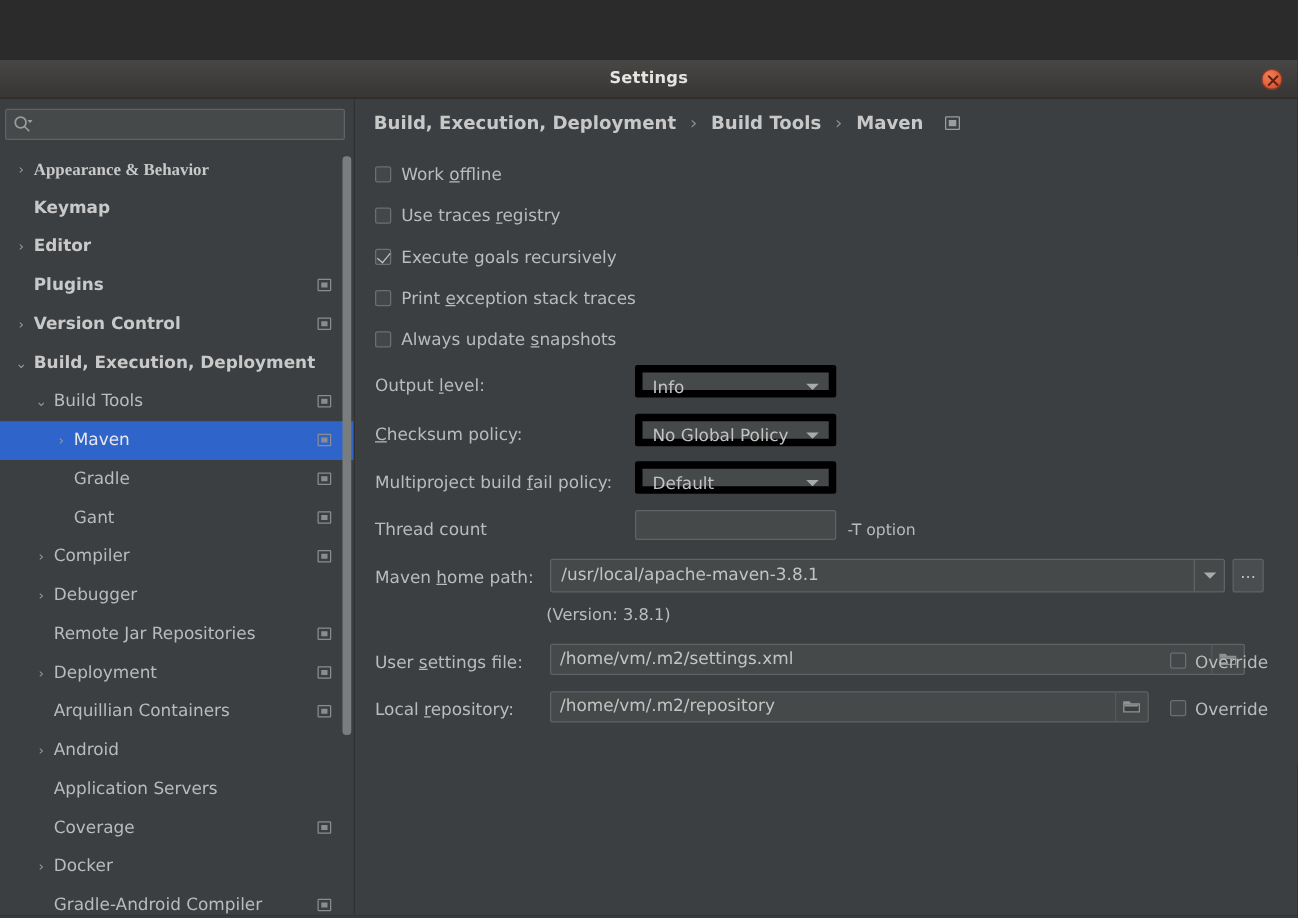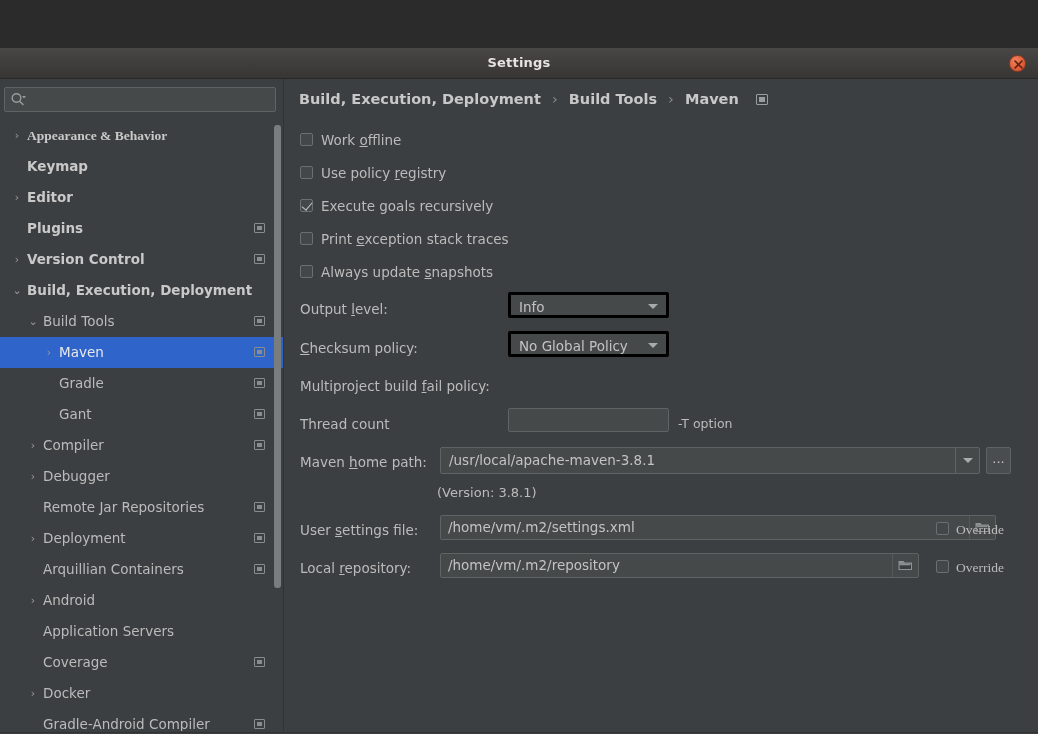"Use policy" span { text: policy -> traces }
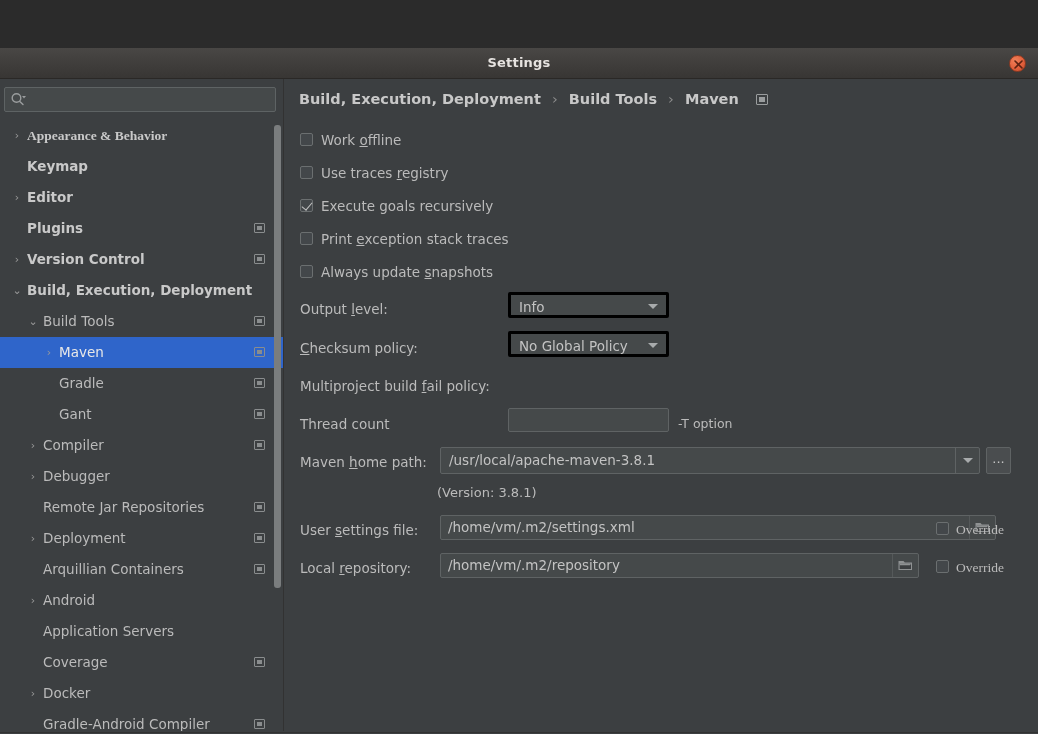"Info" .combo { border: 3px solid #000000 -> 6px solid #000000 }
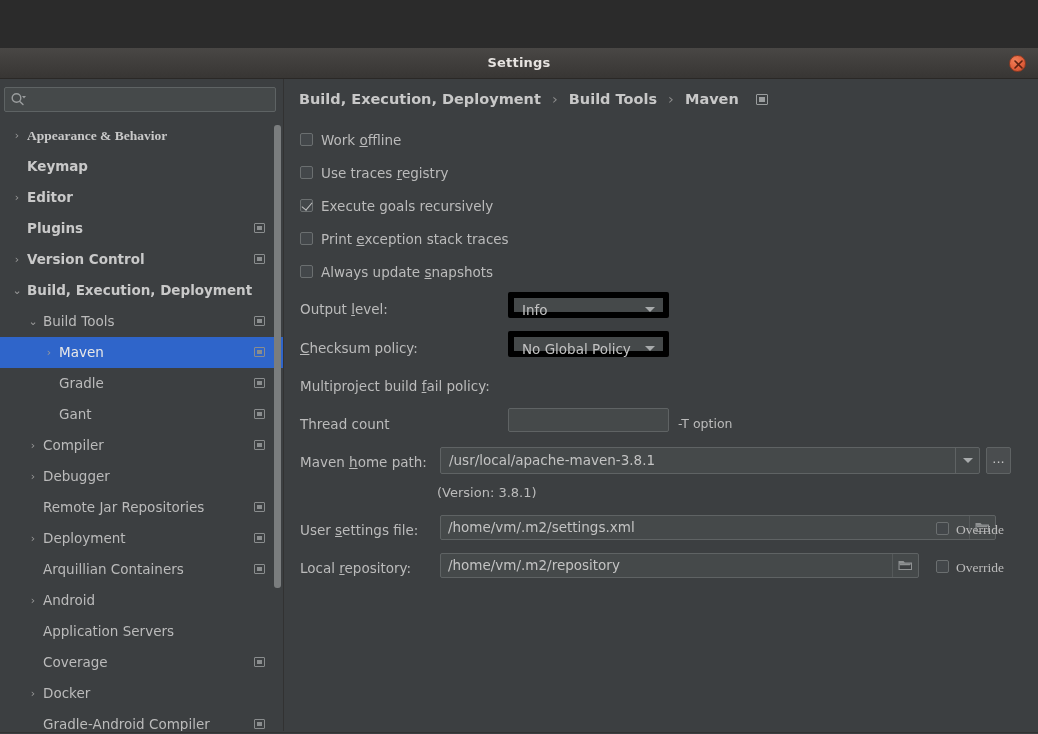"Default" div.combo { html: none -> <div> <span>Default</span> <span></span> </div> }
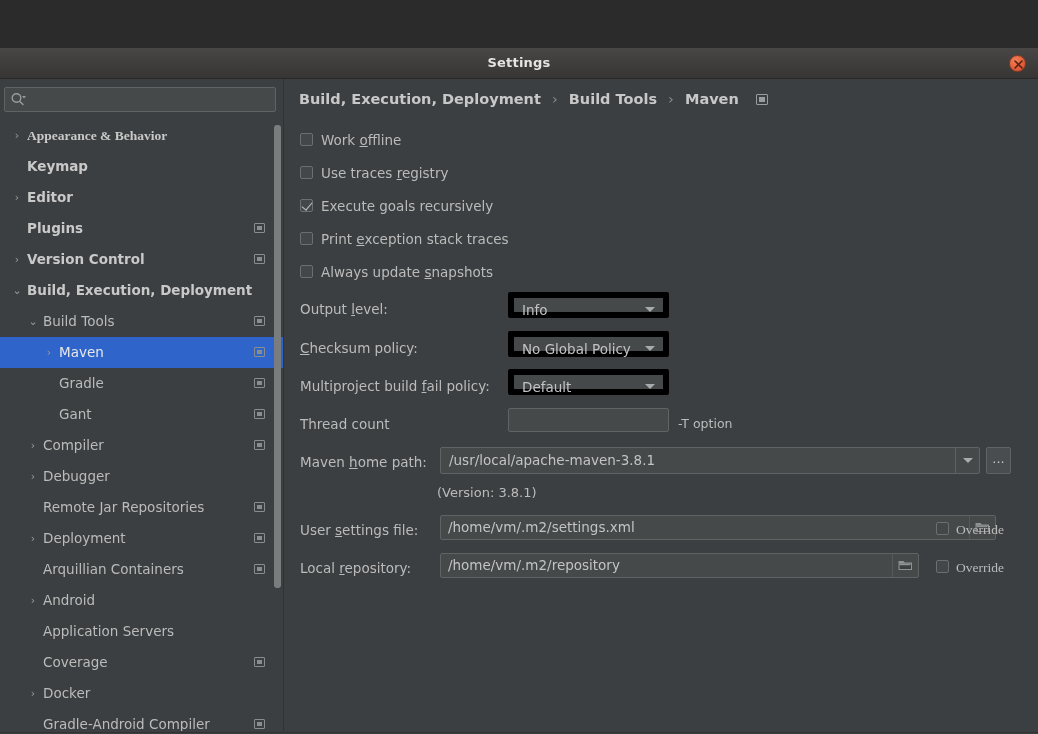"Override" .overrideRow .cblabel { font-family: Liberation Serif, serif -> none }
